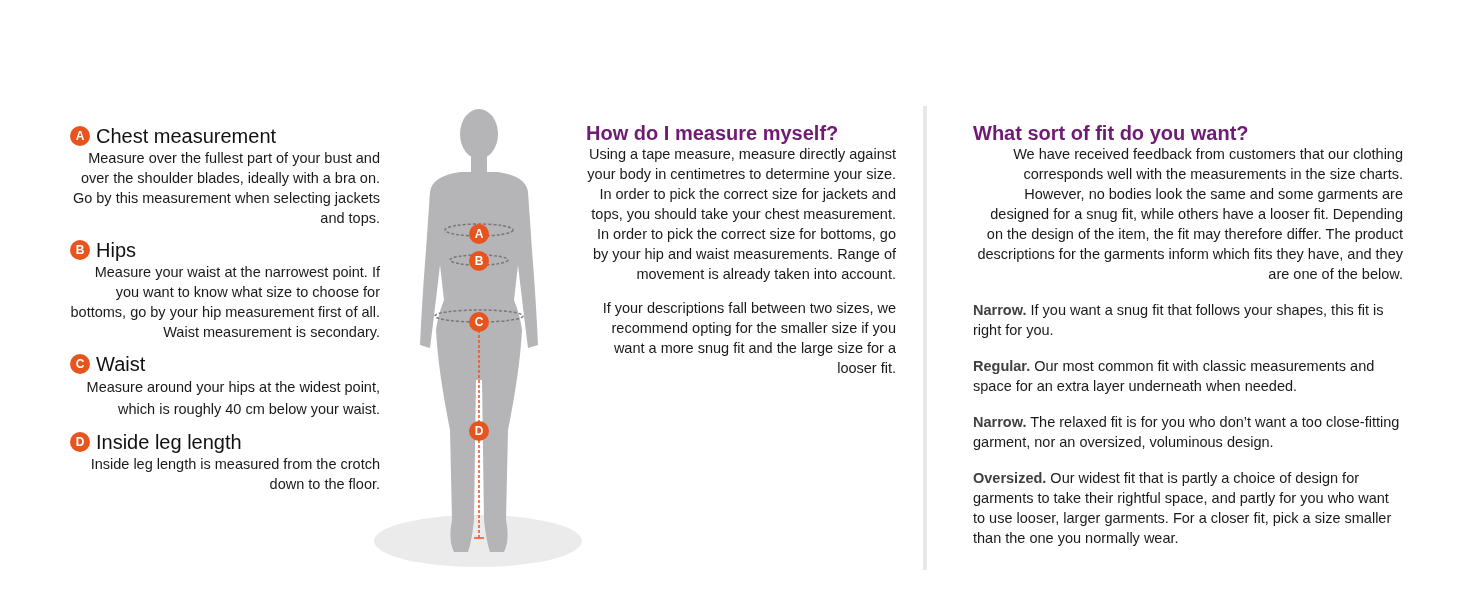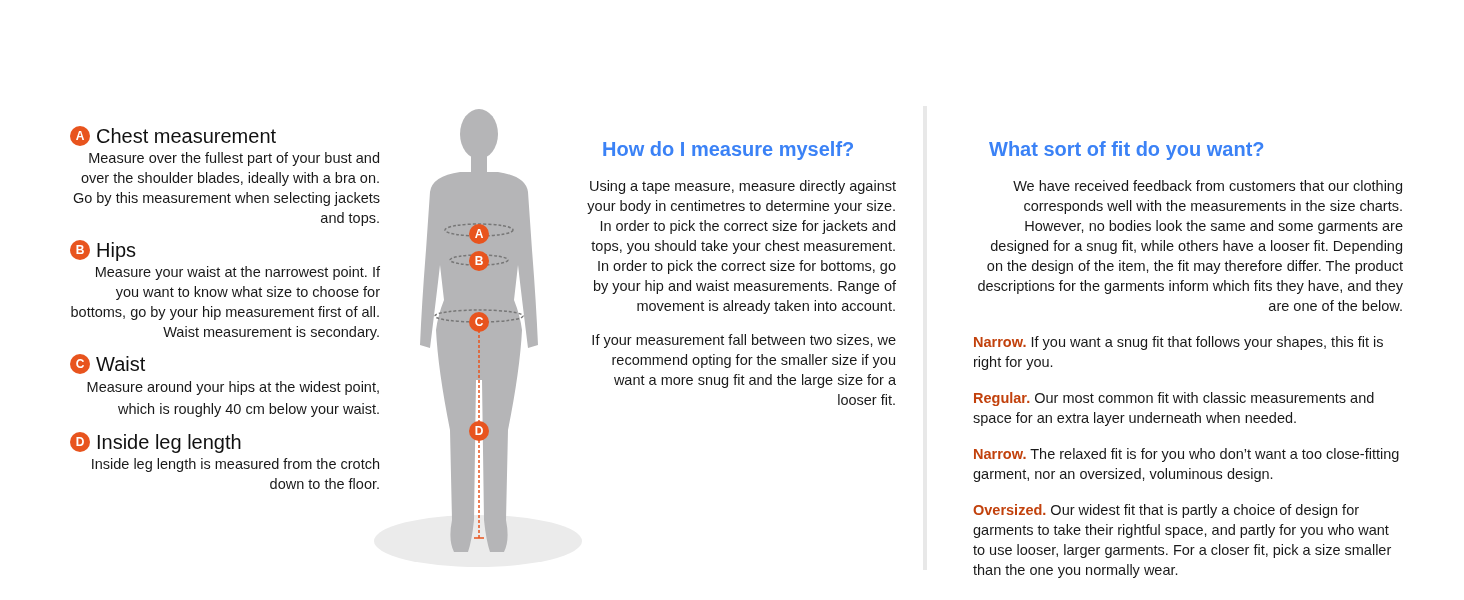"How do I measure myself?" h2.section-title { color: #3b82f6 -> #701a75; margin: 16px -> 0 }
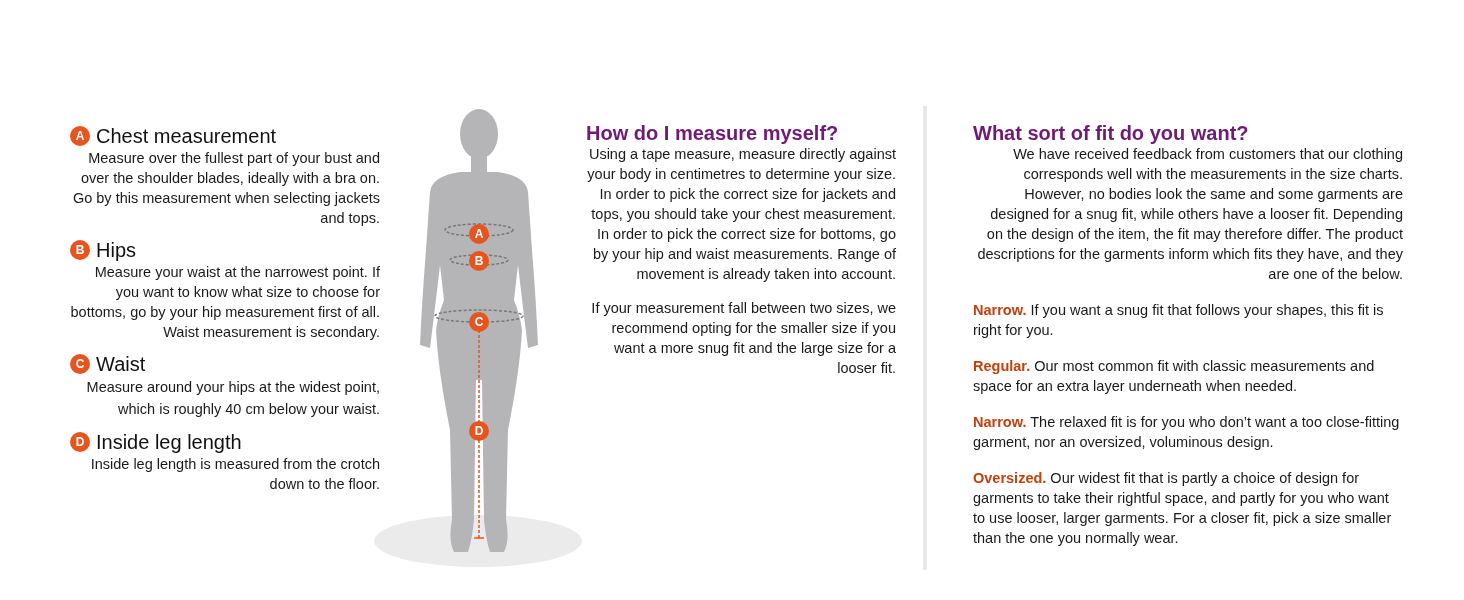"If your measurement fall between" p.body-text { text: measurement -> descriptions }
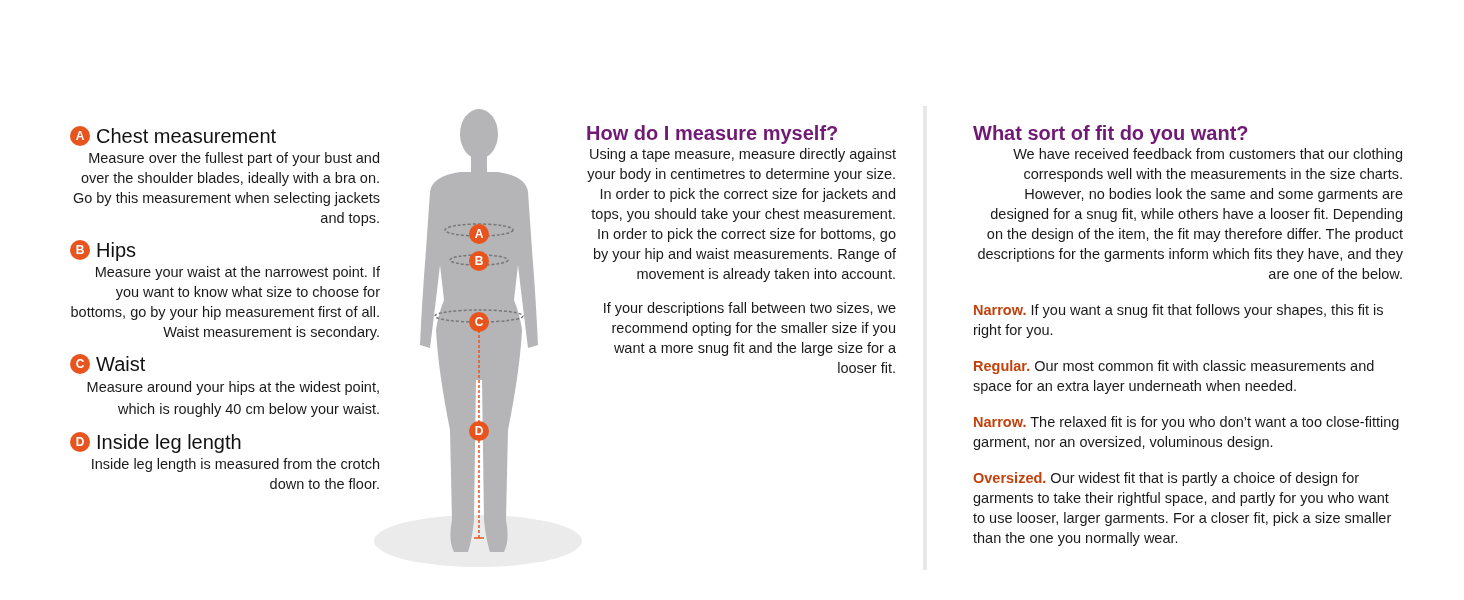"Narrow." .fit-name { color: #c2410c -> #404040 }
